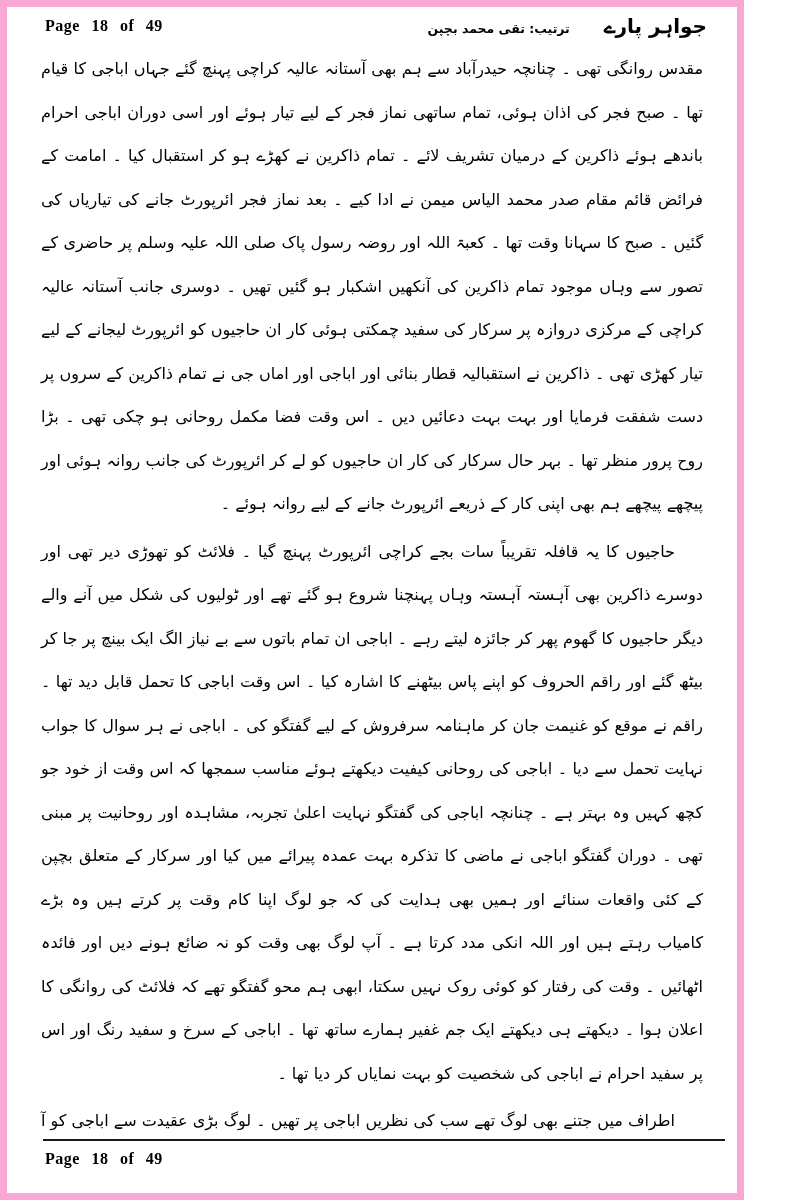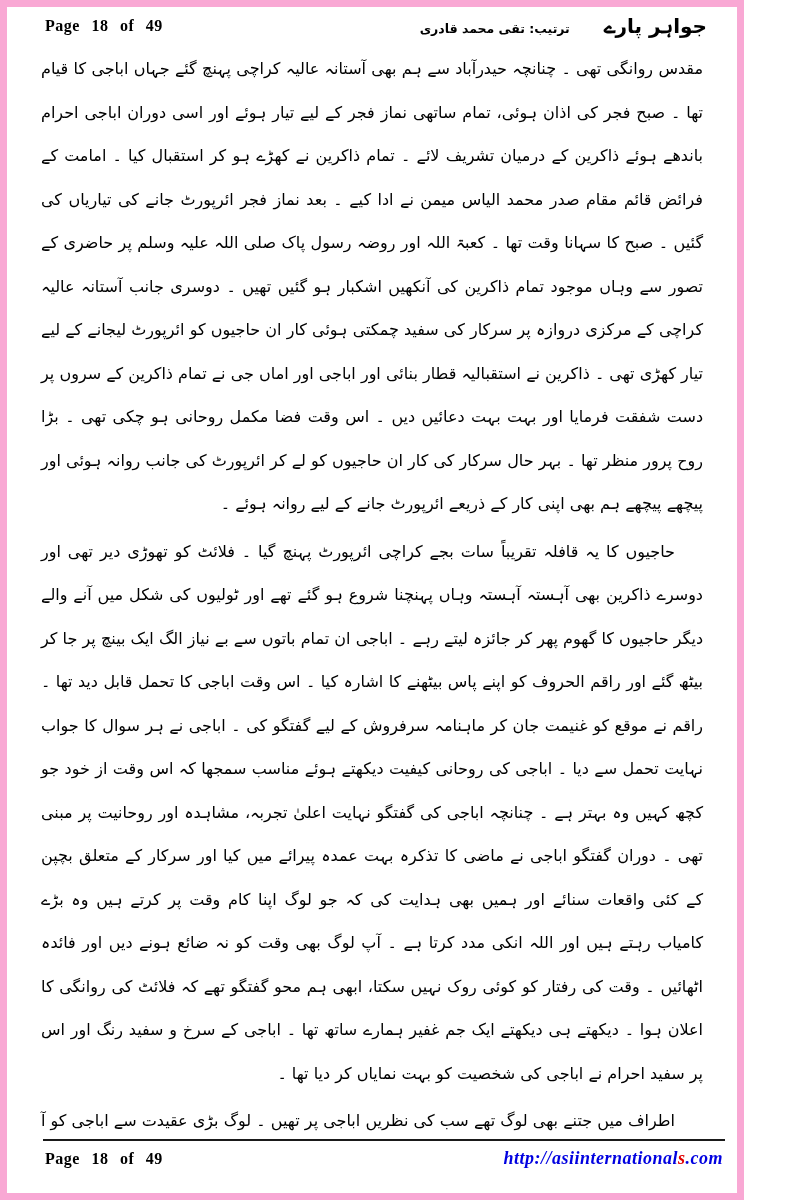"ترتیب: تقی محمد قادری" span.compiler { text: قادری -> بچپن }
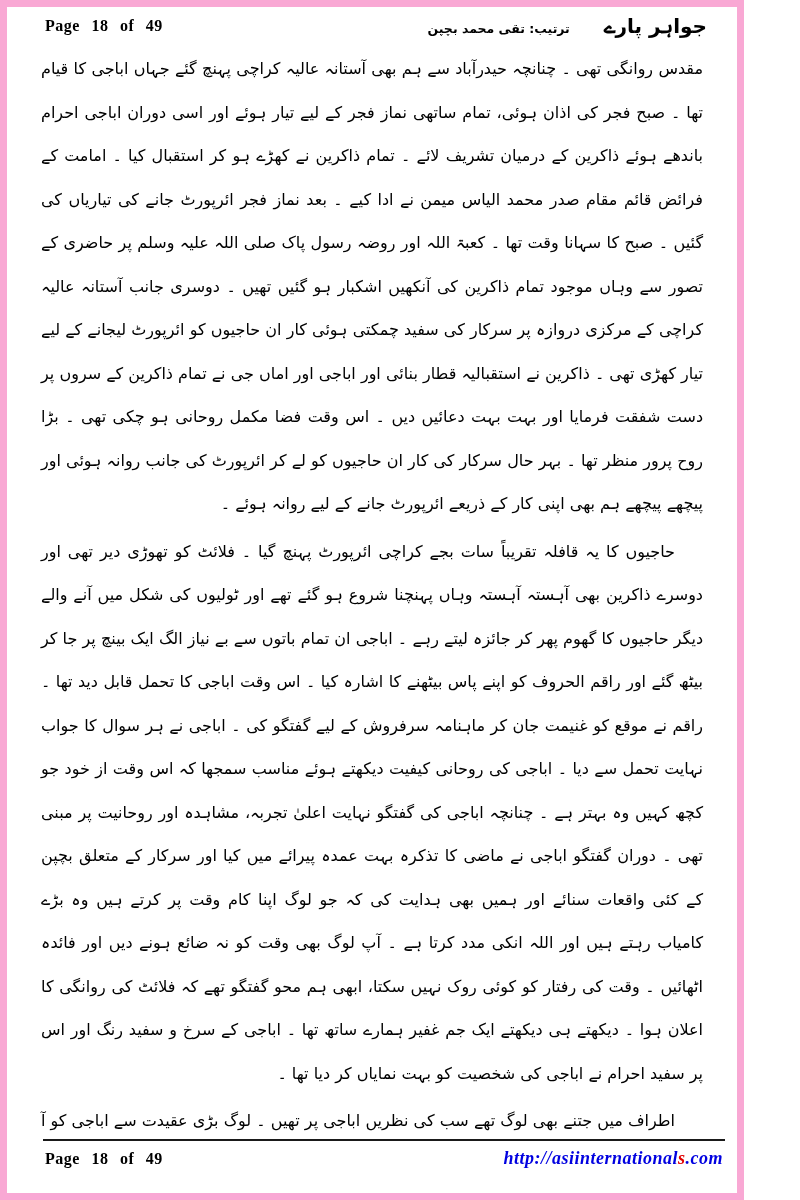"http://asiinternationals.com" div.site-url { html: <div><span>http://asiinternational</span><span>s</span><span>.com</span></div> -> none }
